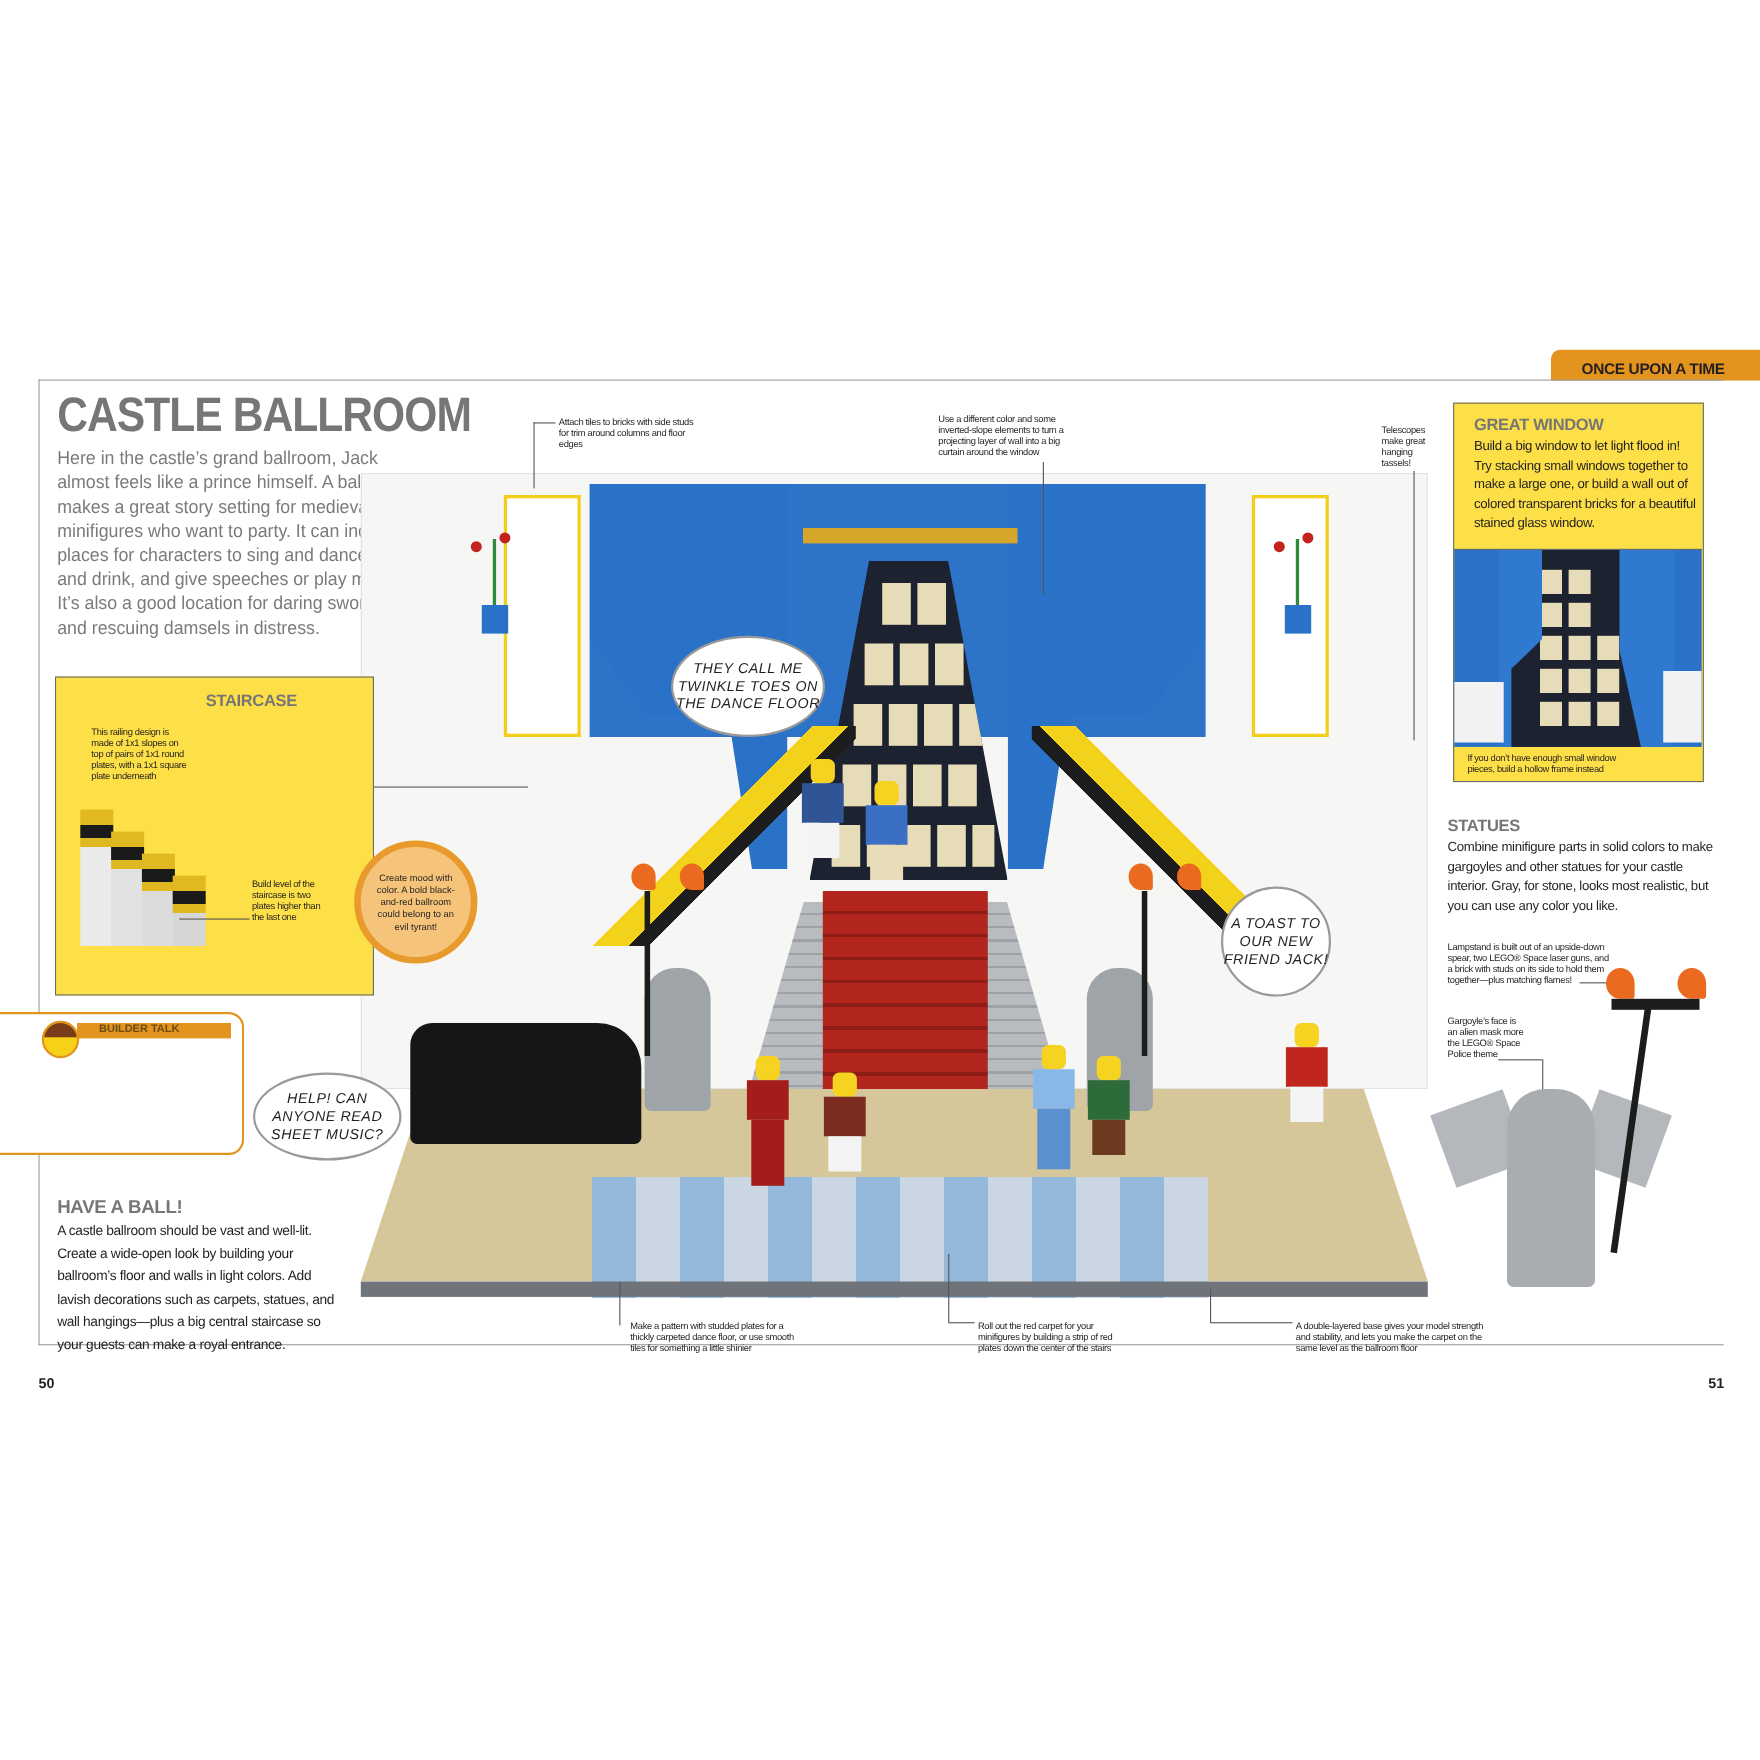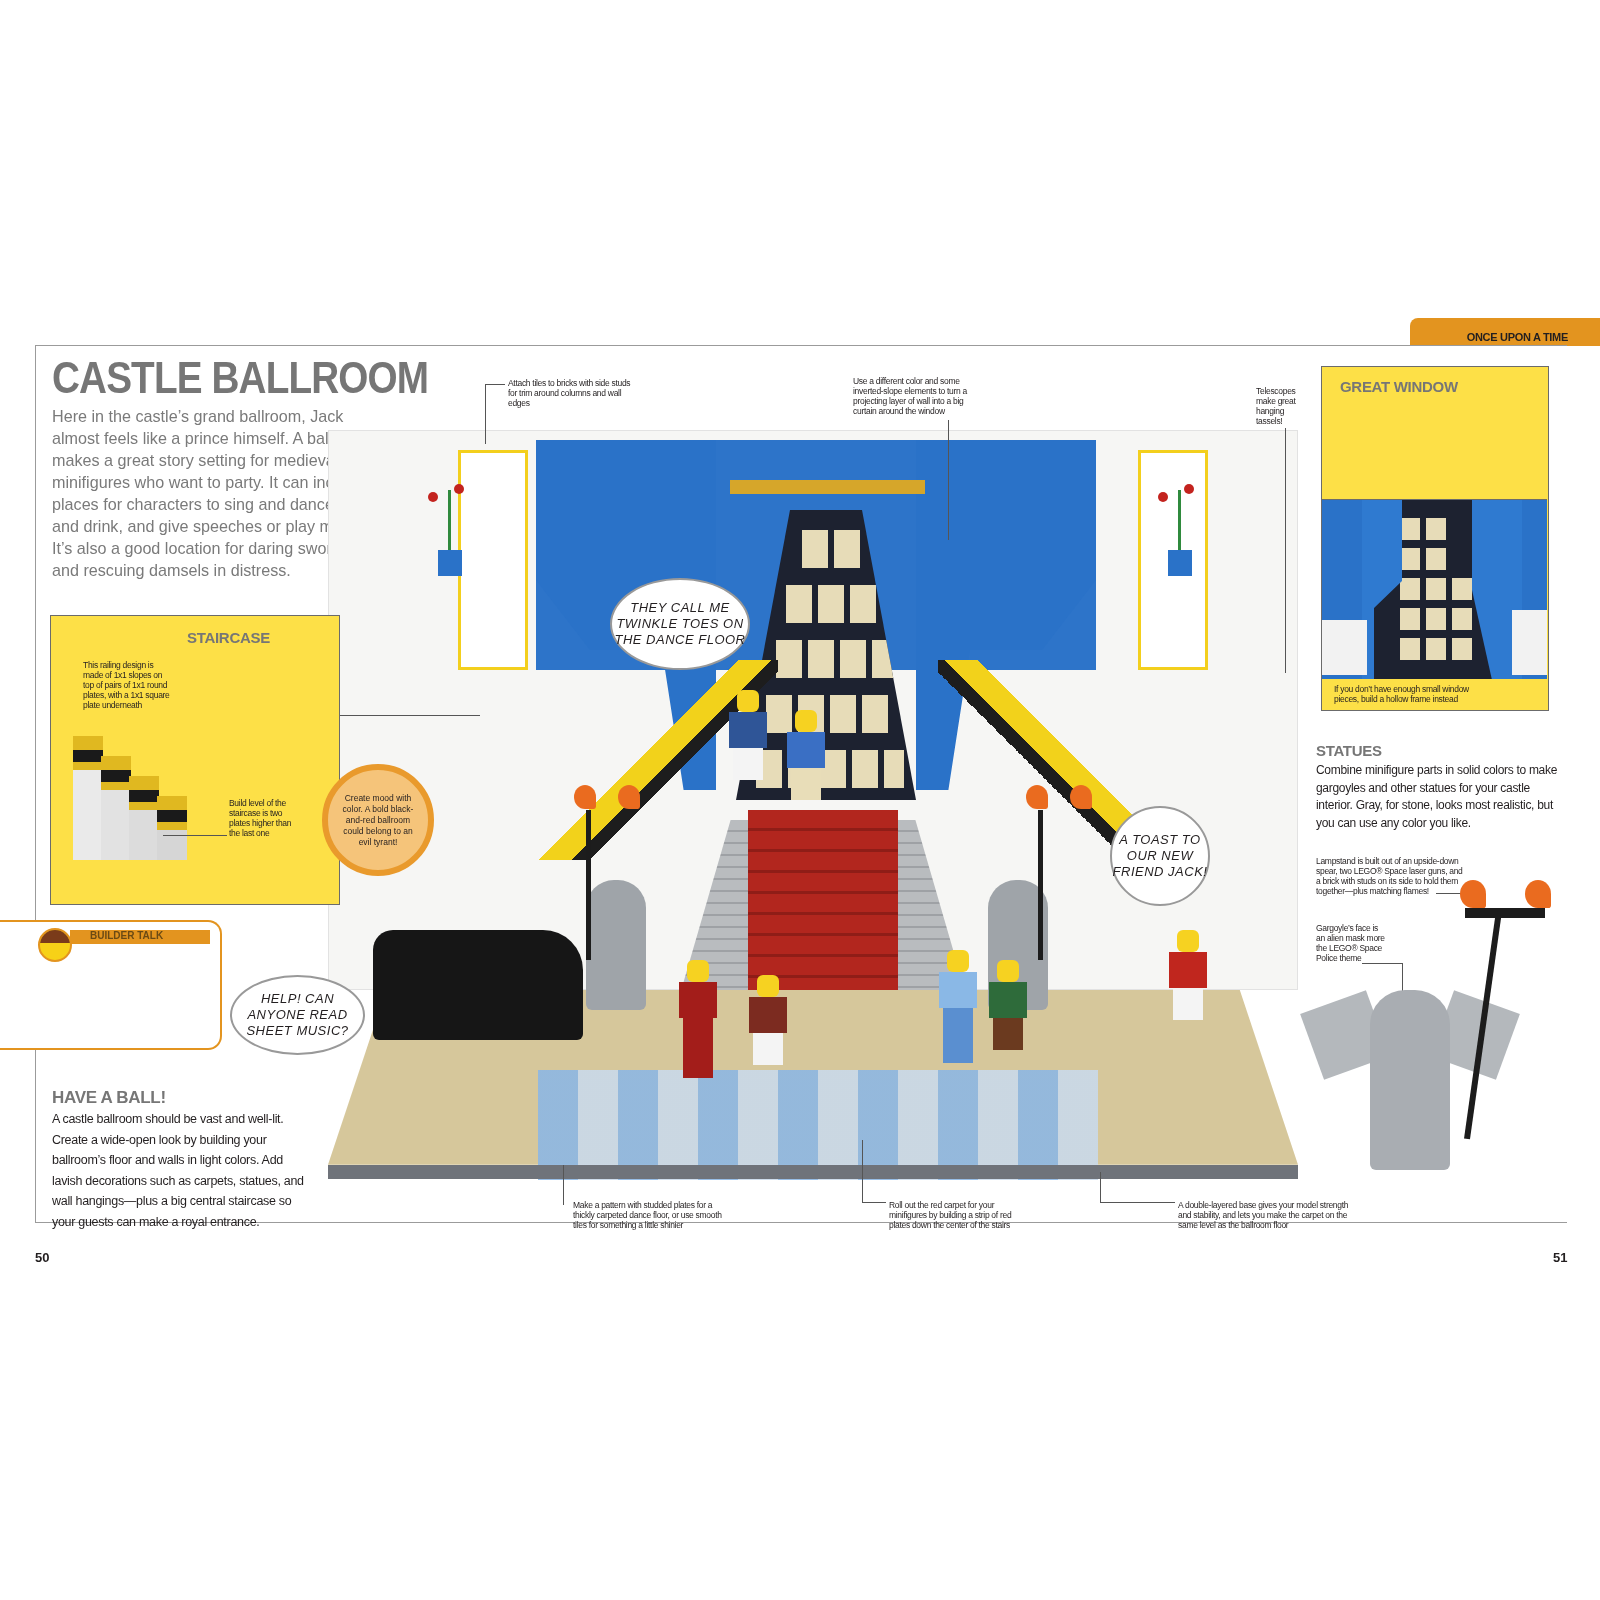"ONCE UPON A TIME" .header-tab span { font-size: 11px -> 14px }
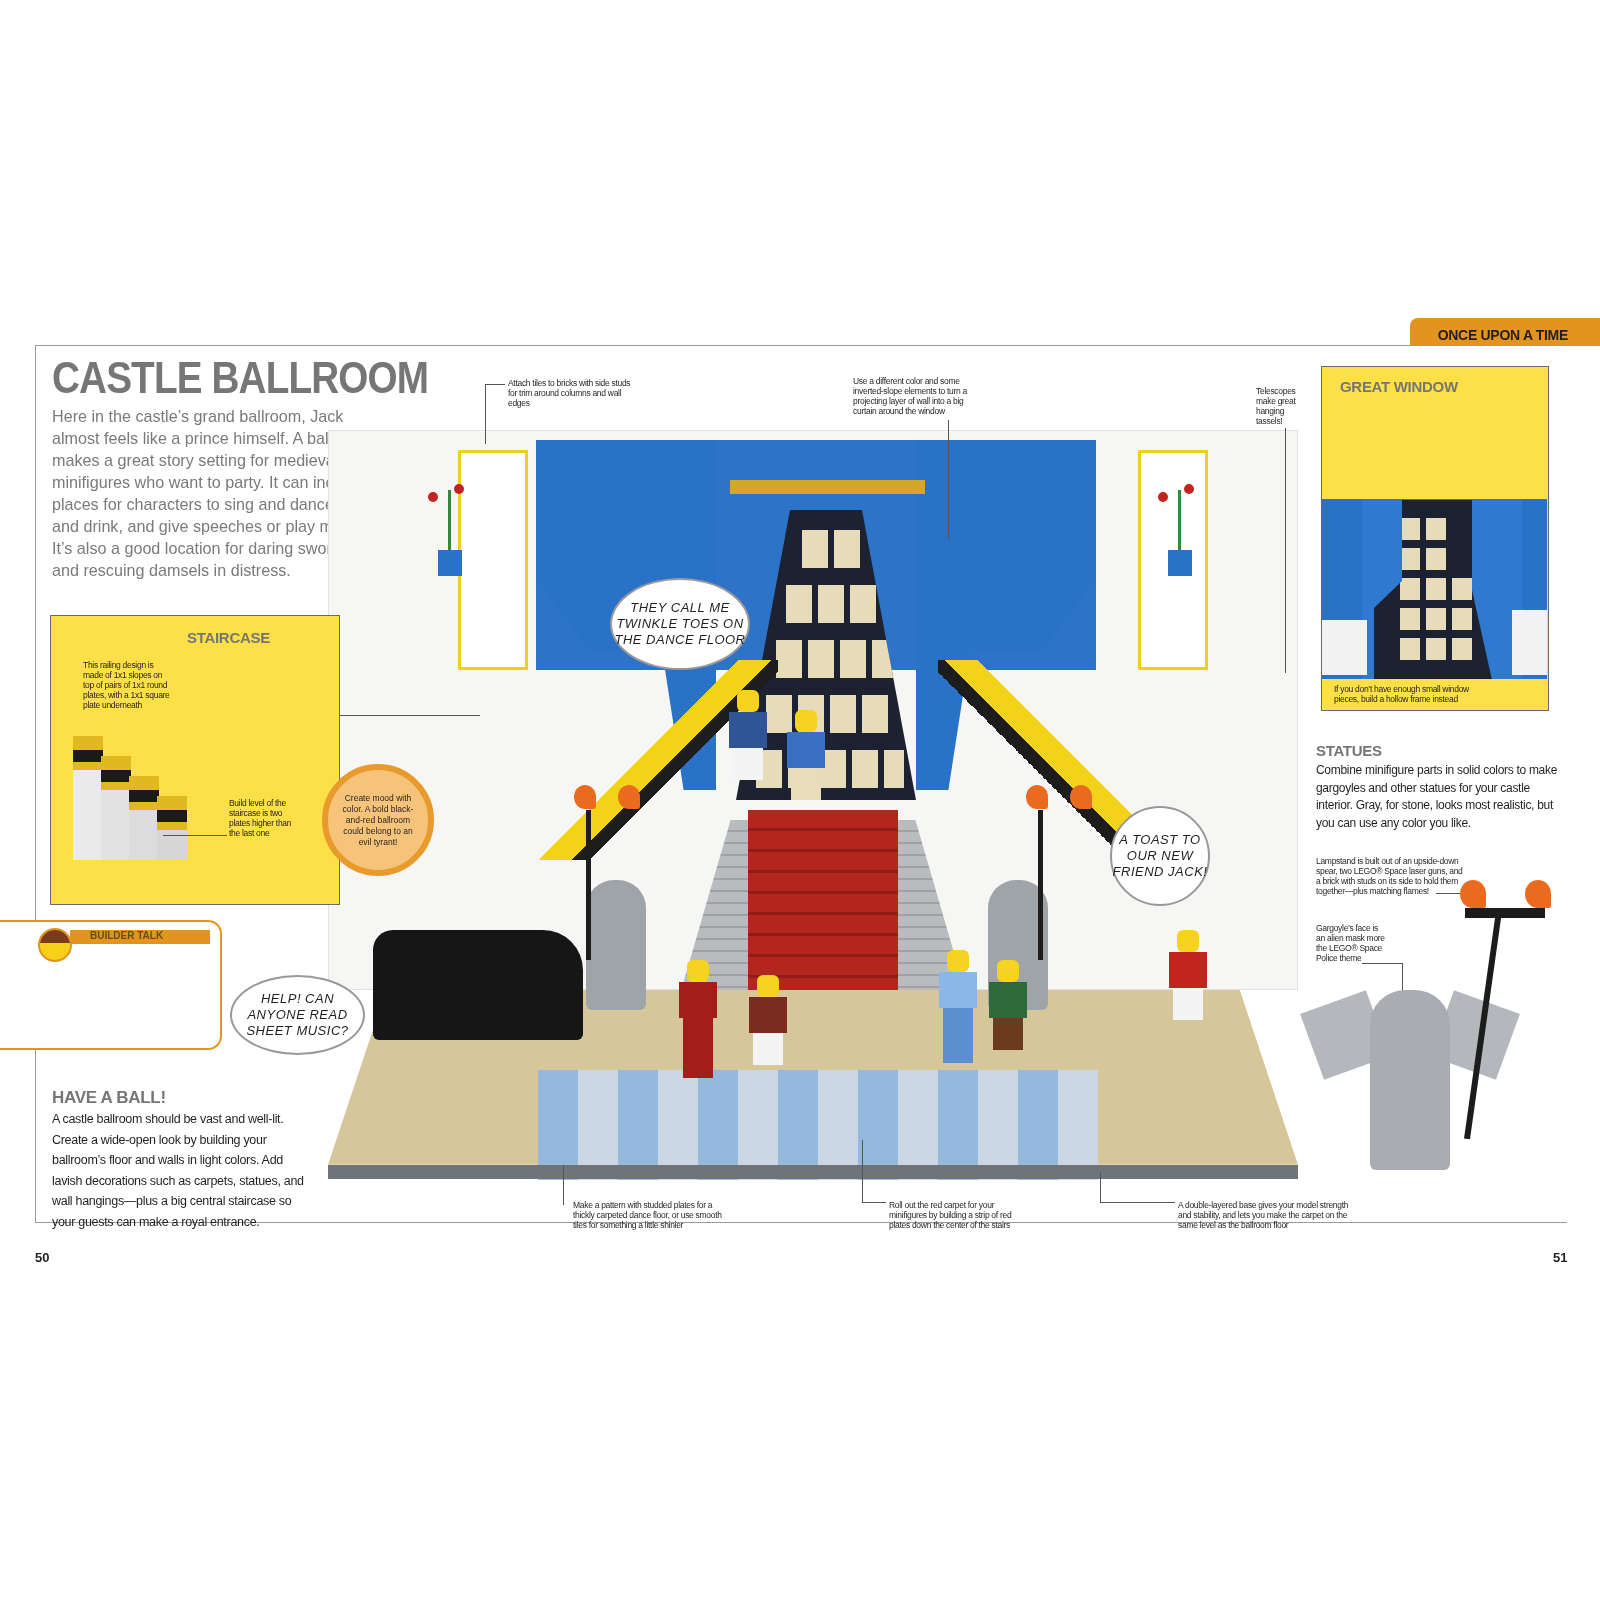"Attach tiles to bricks with" div.abs { text: wall -> floor }
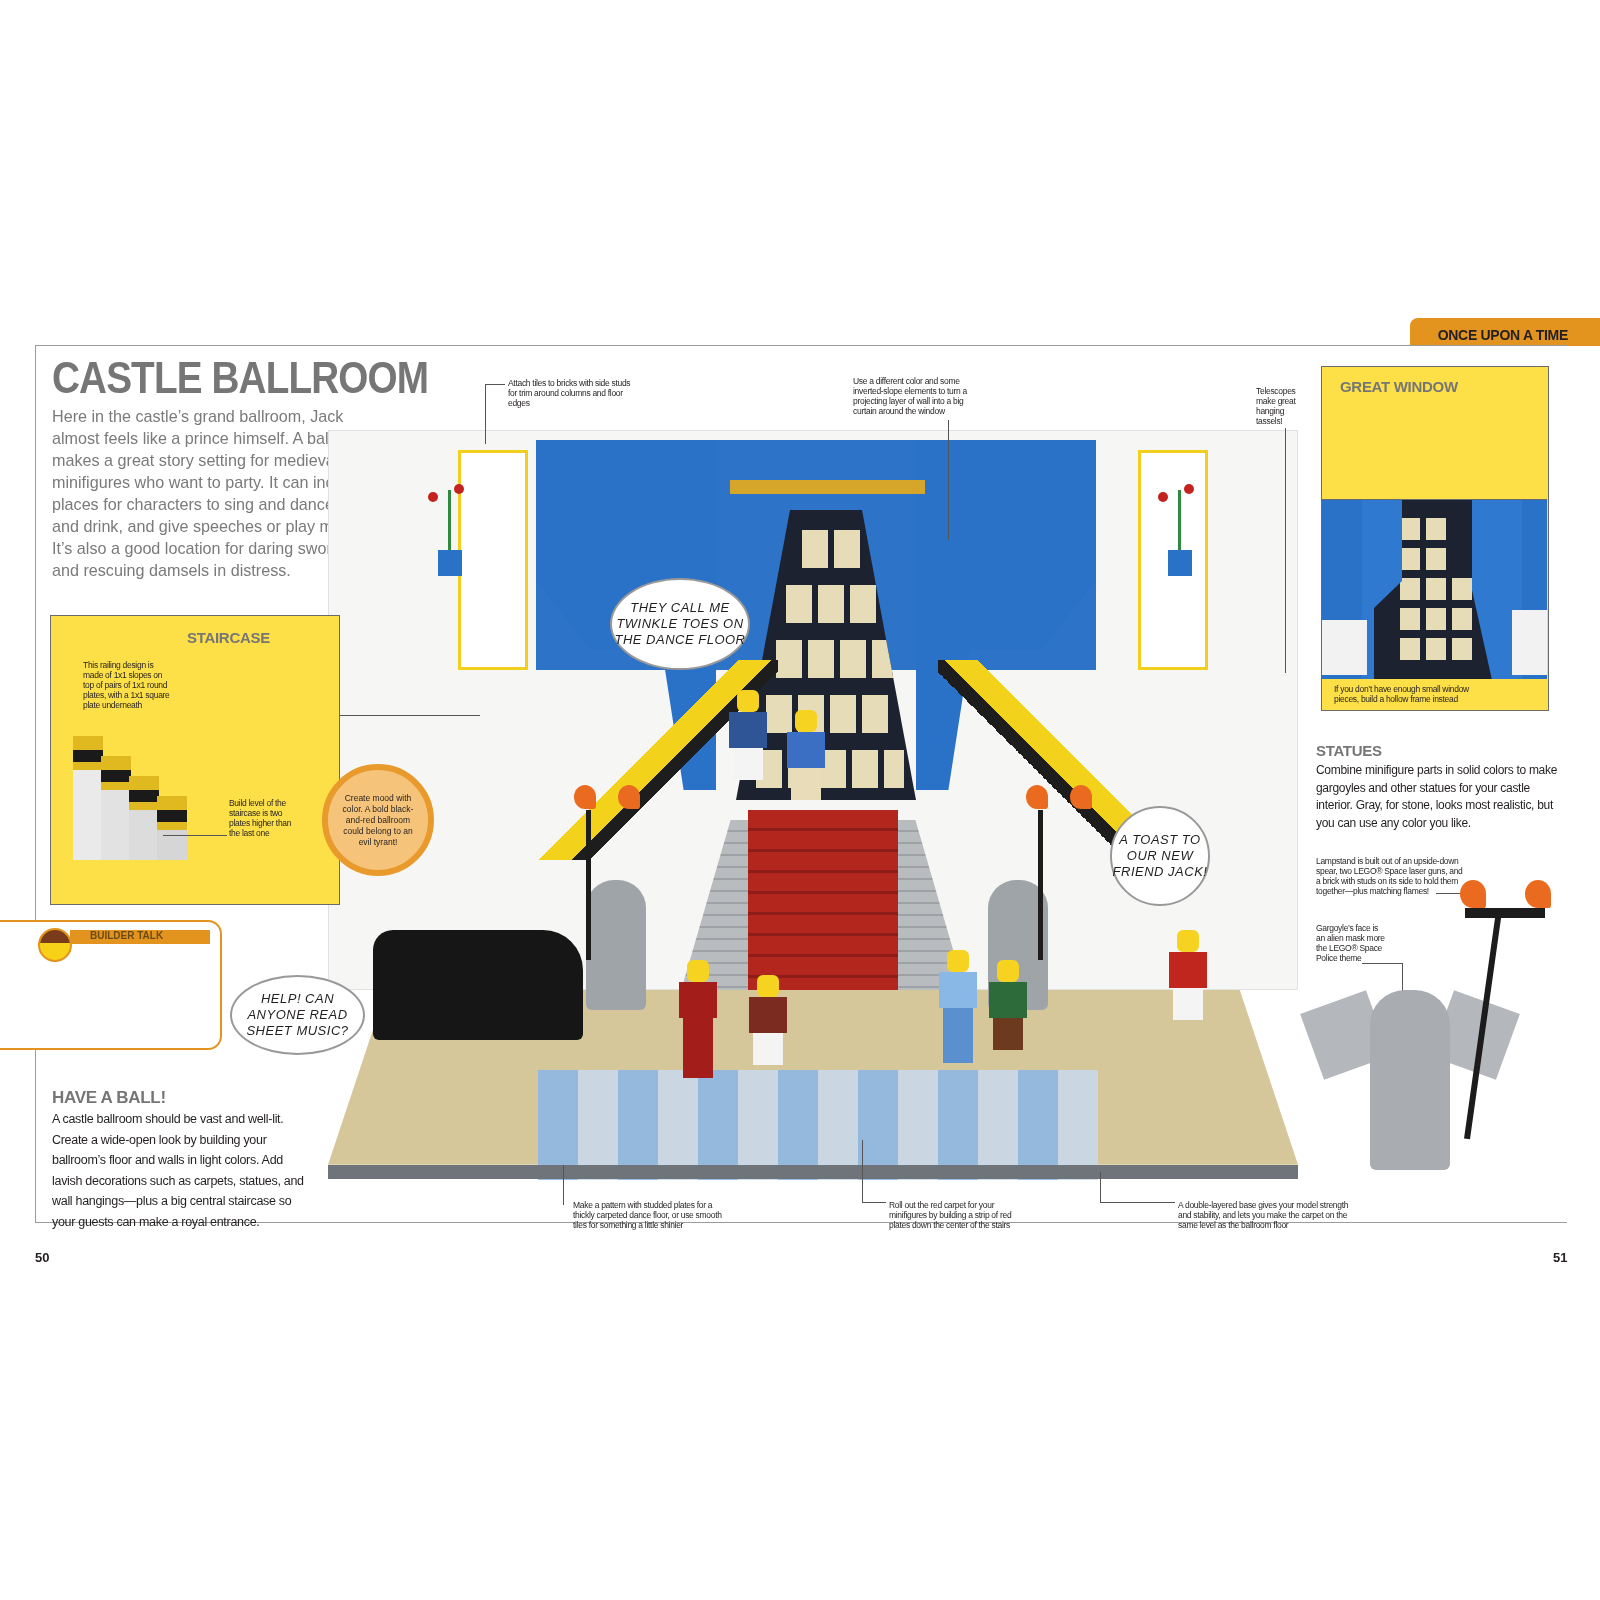"Build a big window to" div.abs { html: none -> <div>Build a big window to let light flood in! Try stacking small windows together to make a large one, or build a wall out of colored transparent bricks for a beautiful stained glass window.</div> }
